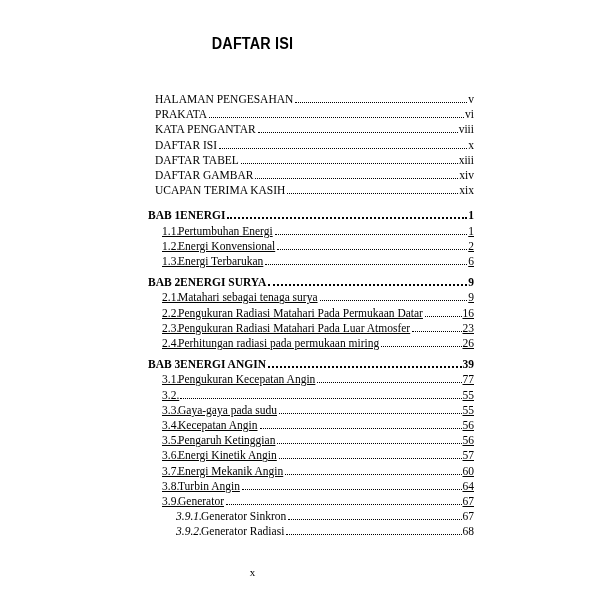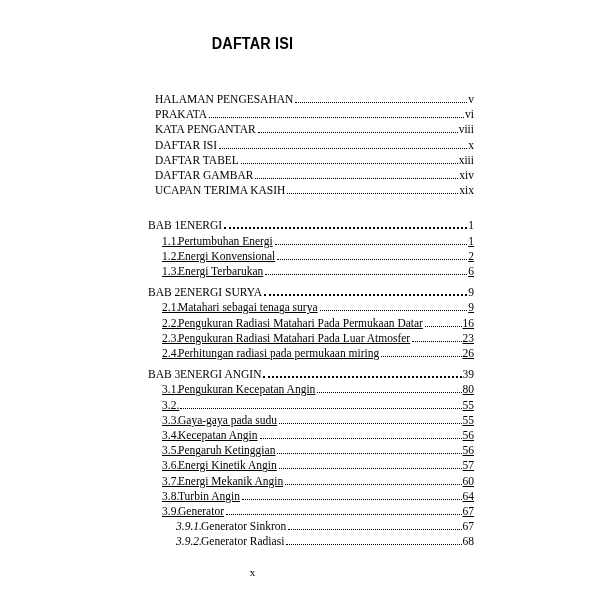"HALAMAN PENGESAHAN" .front-matter { margin-bottom: 20px -> 10px }
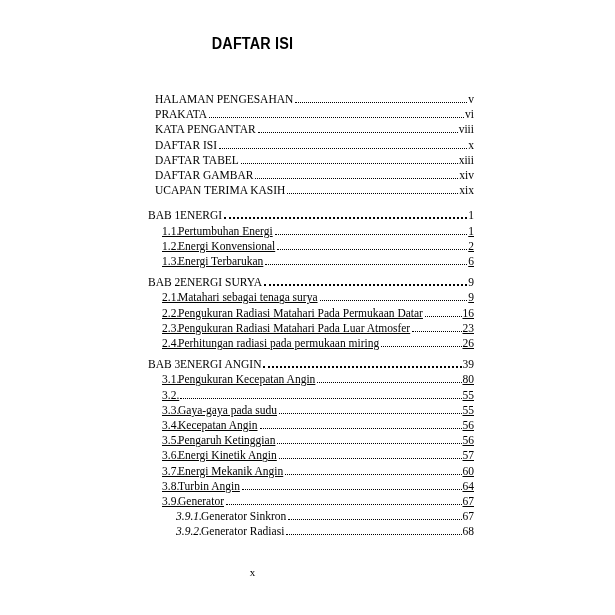"BAB 1" .ch-row { font-weight: normal -> bold }
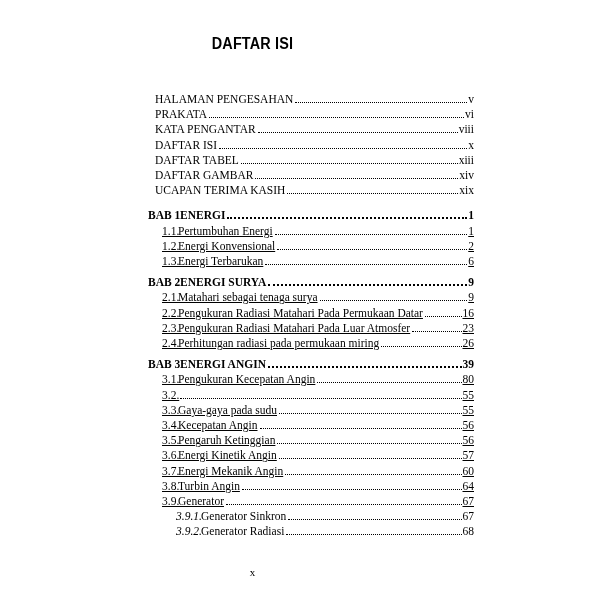"80" span.page-num { text: 80 -> 77 }
